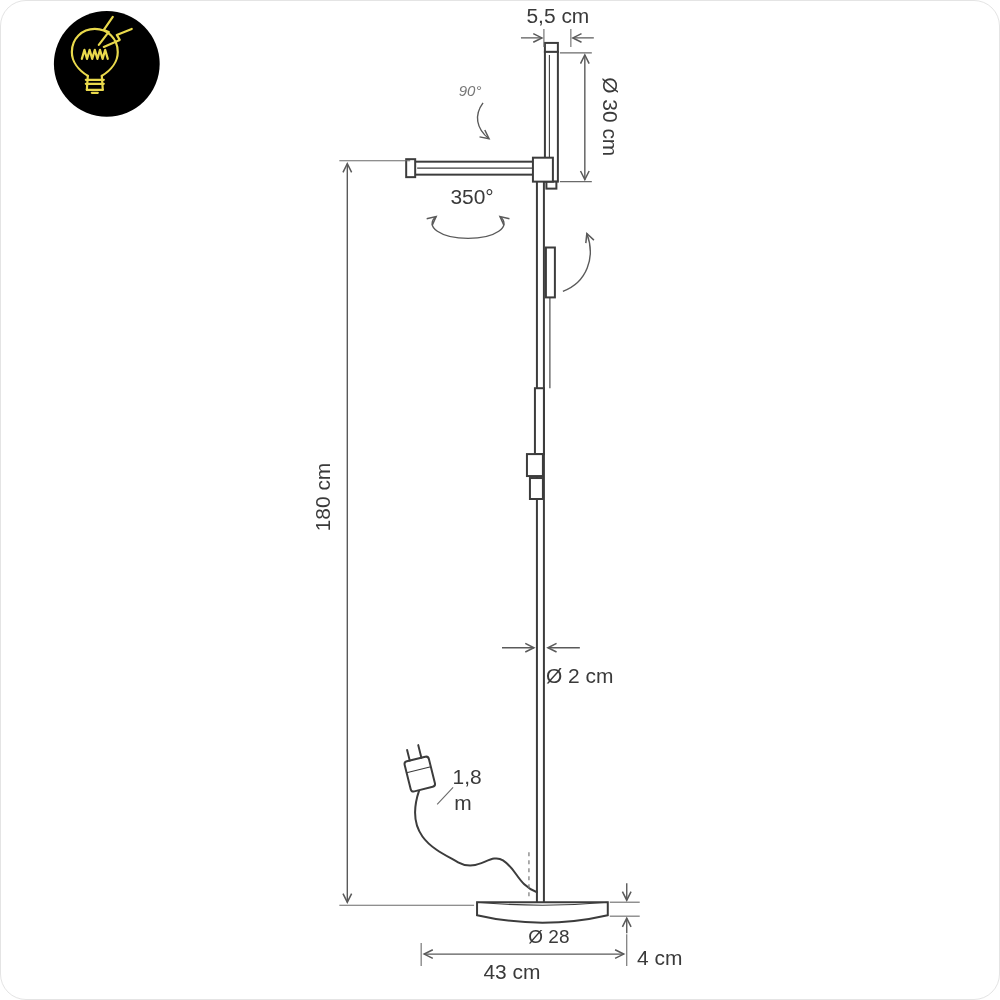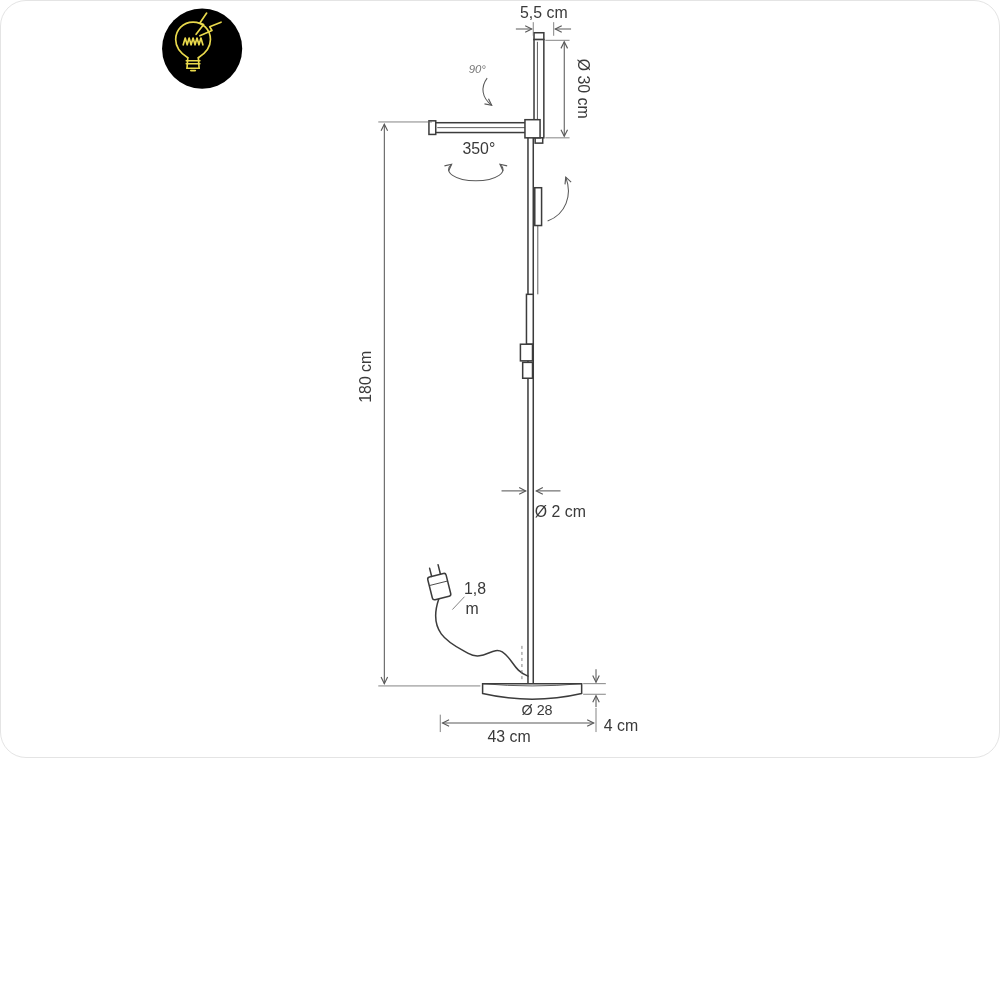"5,5 cm" .canvas { height: 758px -> 1000px }
